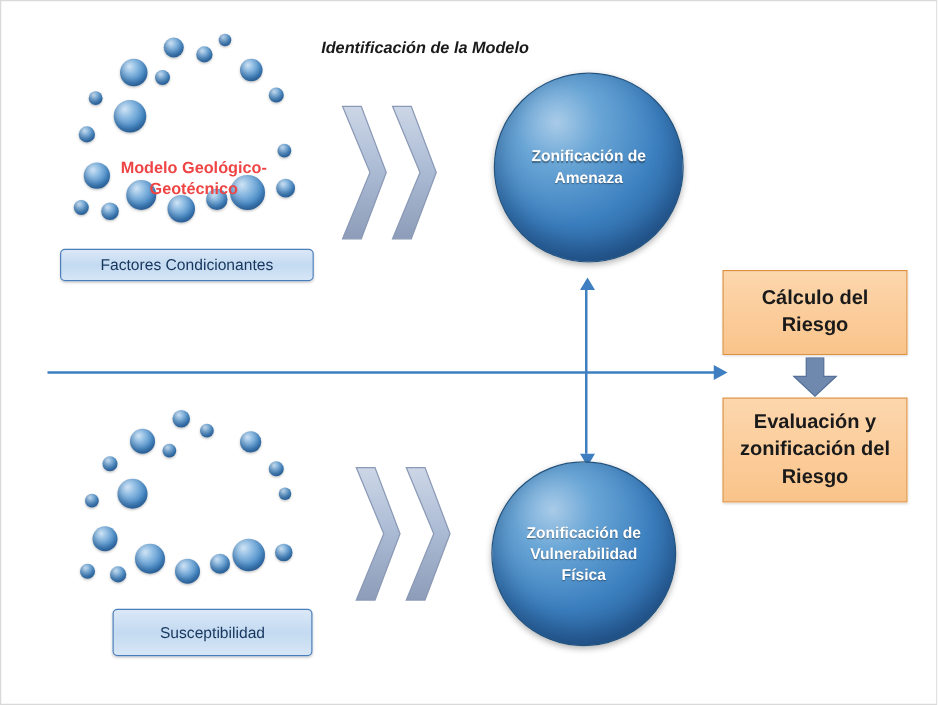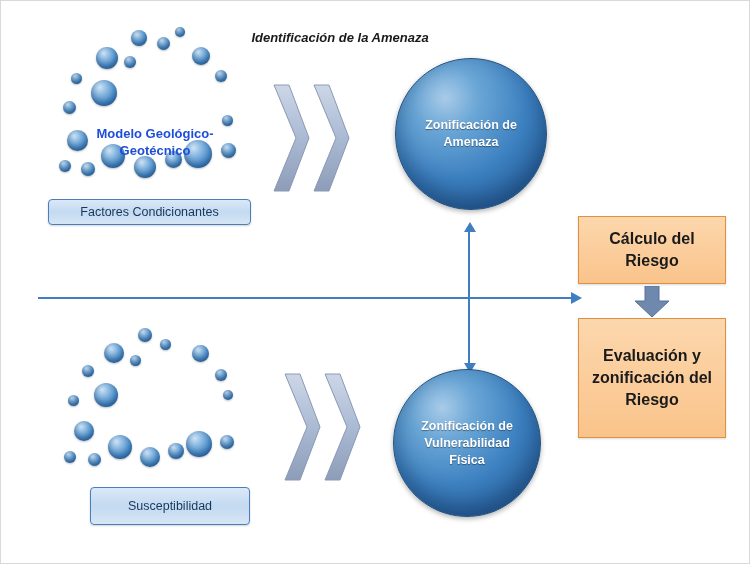"Identificación de la Amenaza" div.title-italic { text: Amenaza -> Modelo }
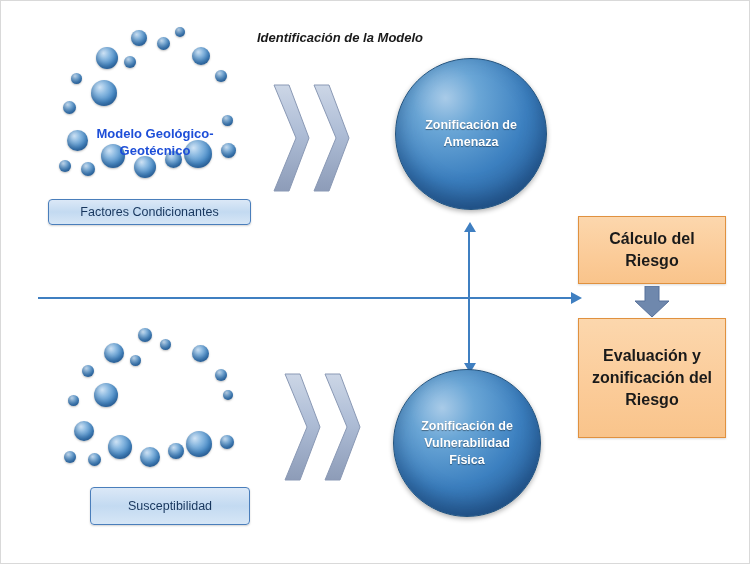"Modelo Geológico-" .plain-label { color: #1d4ed8 -> #ef4444 }
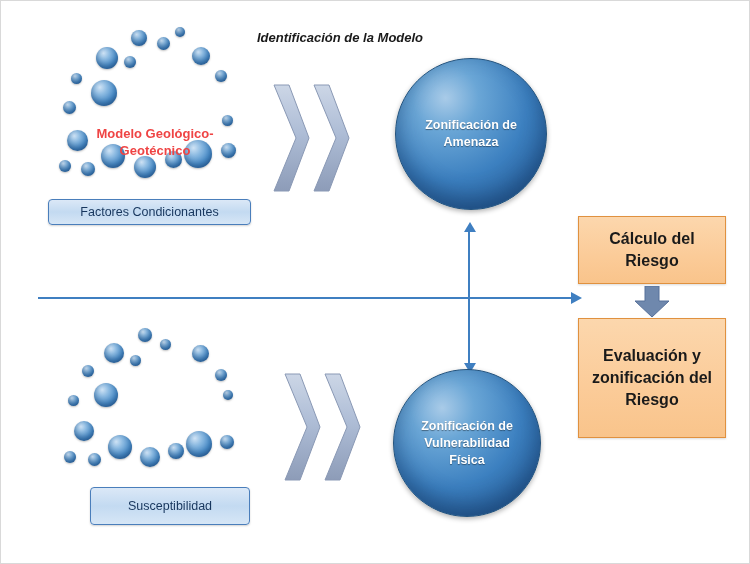"Evaluación y" div.orange-box { height: 120px -> 84px }
